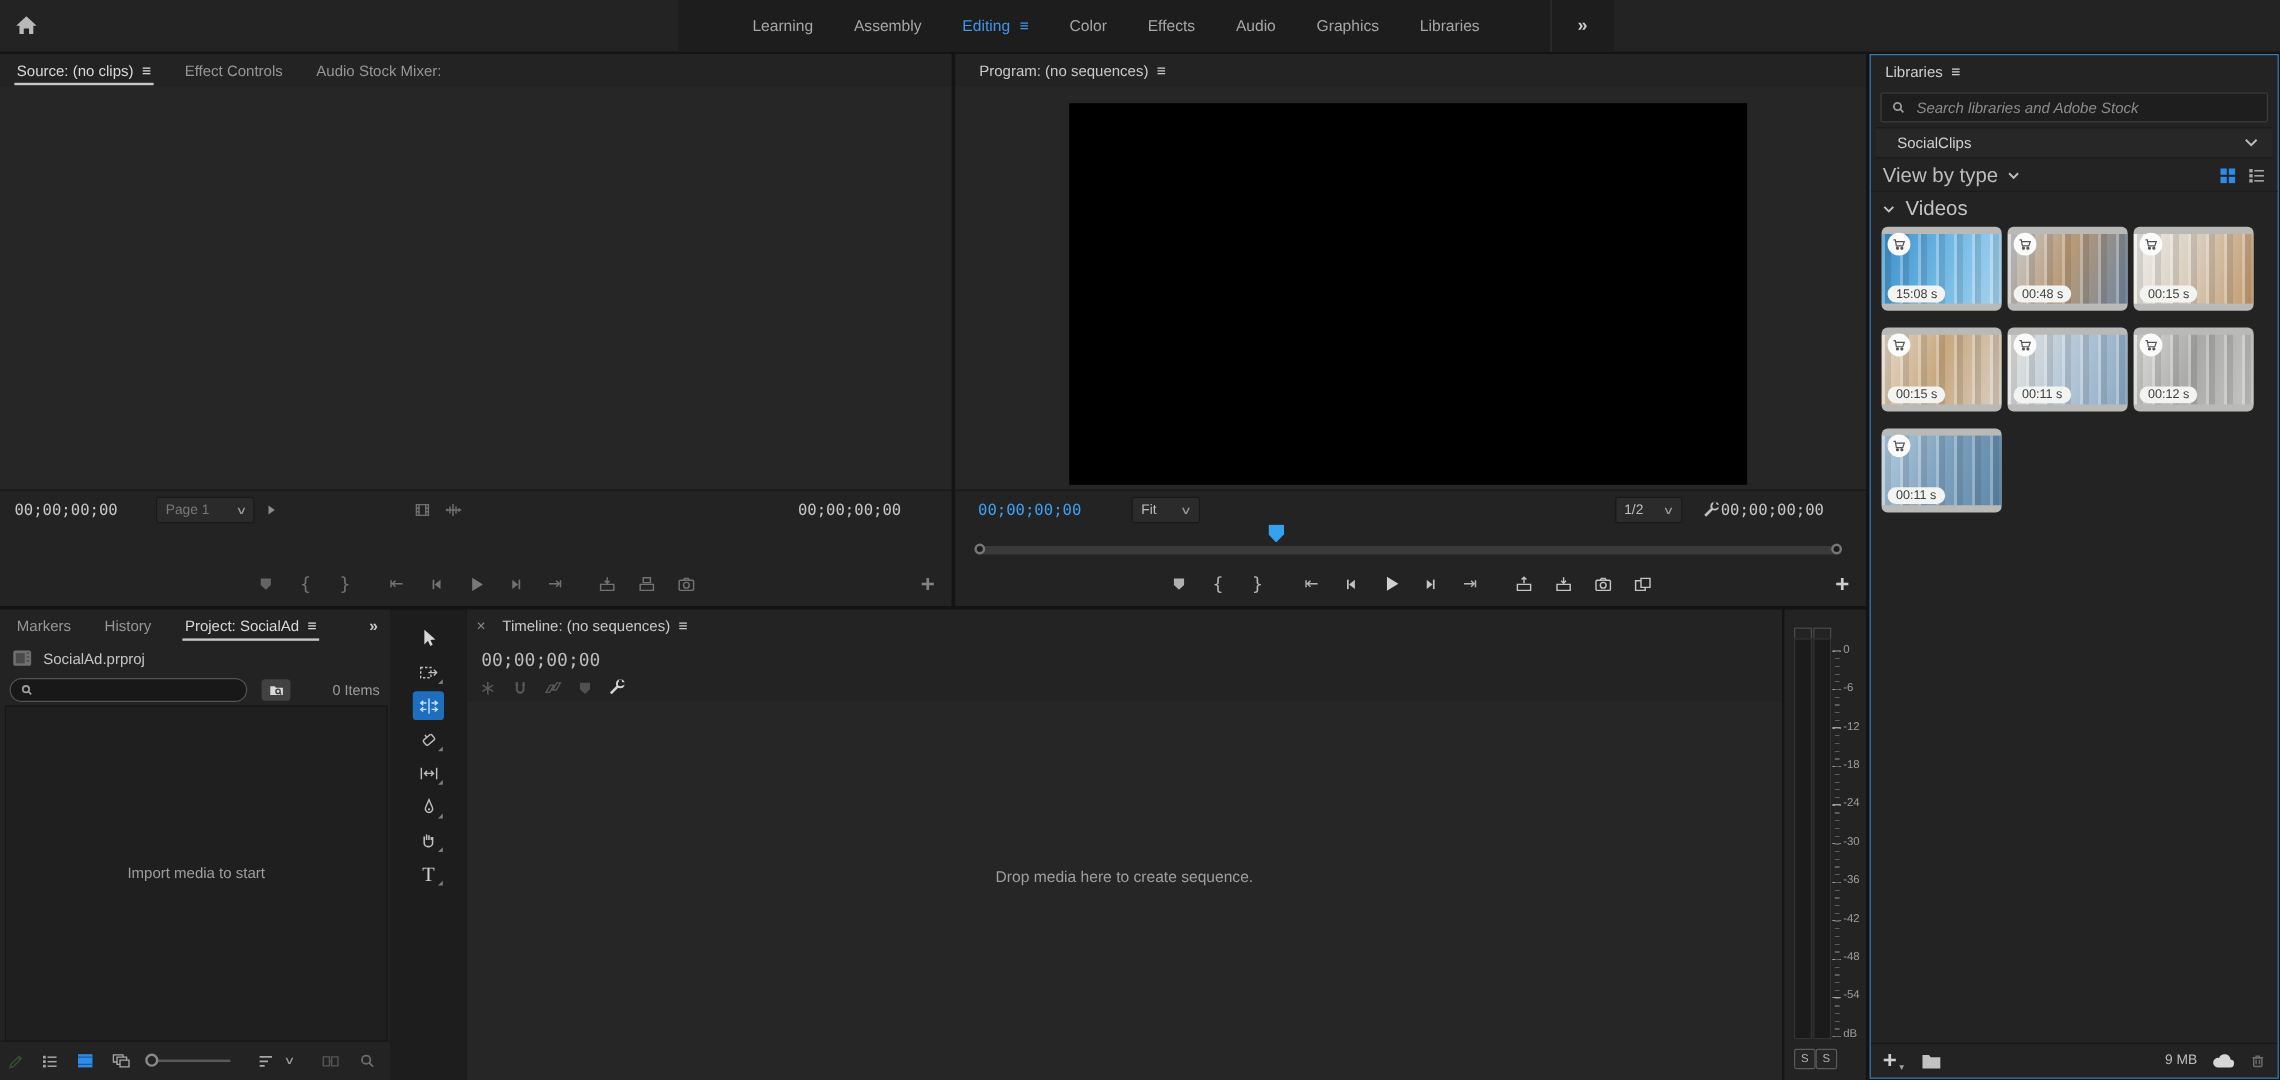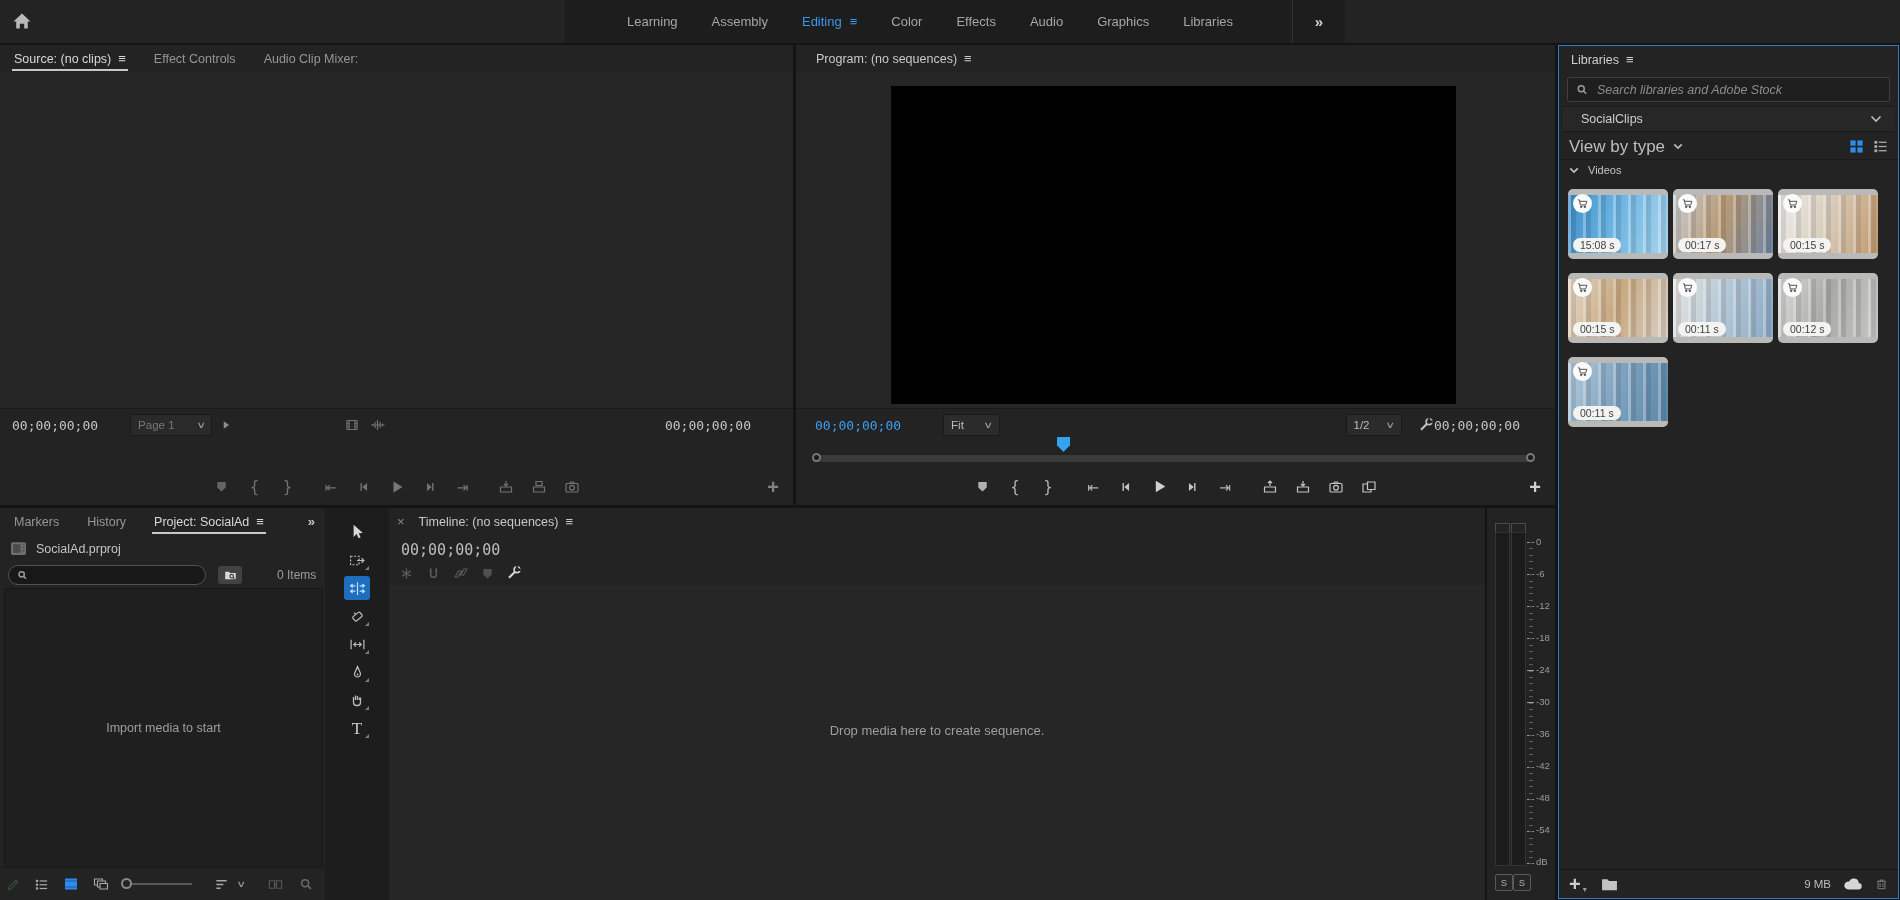"Audio Clip Mixer:" span { text: Clip -> Stock }
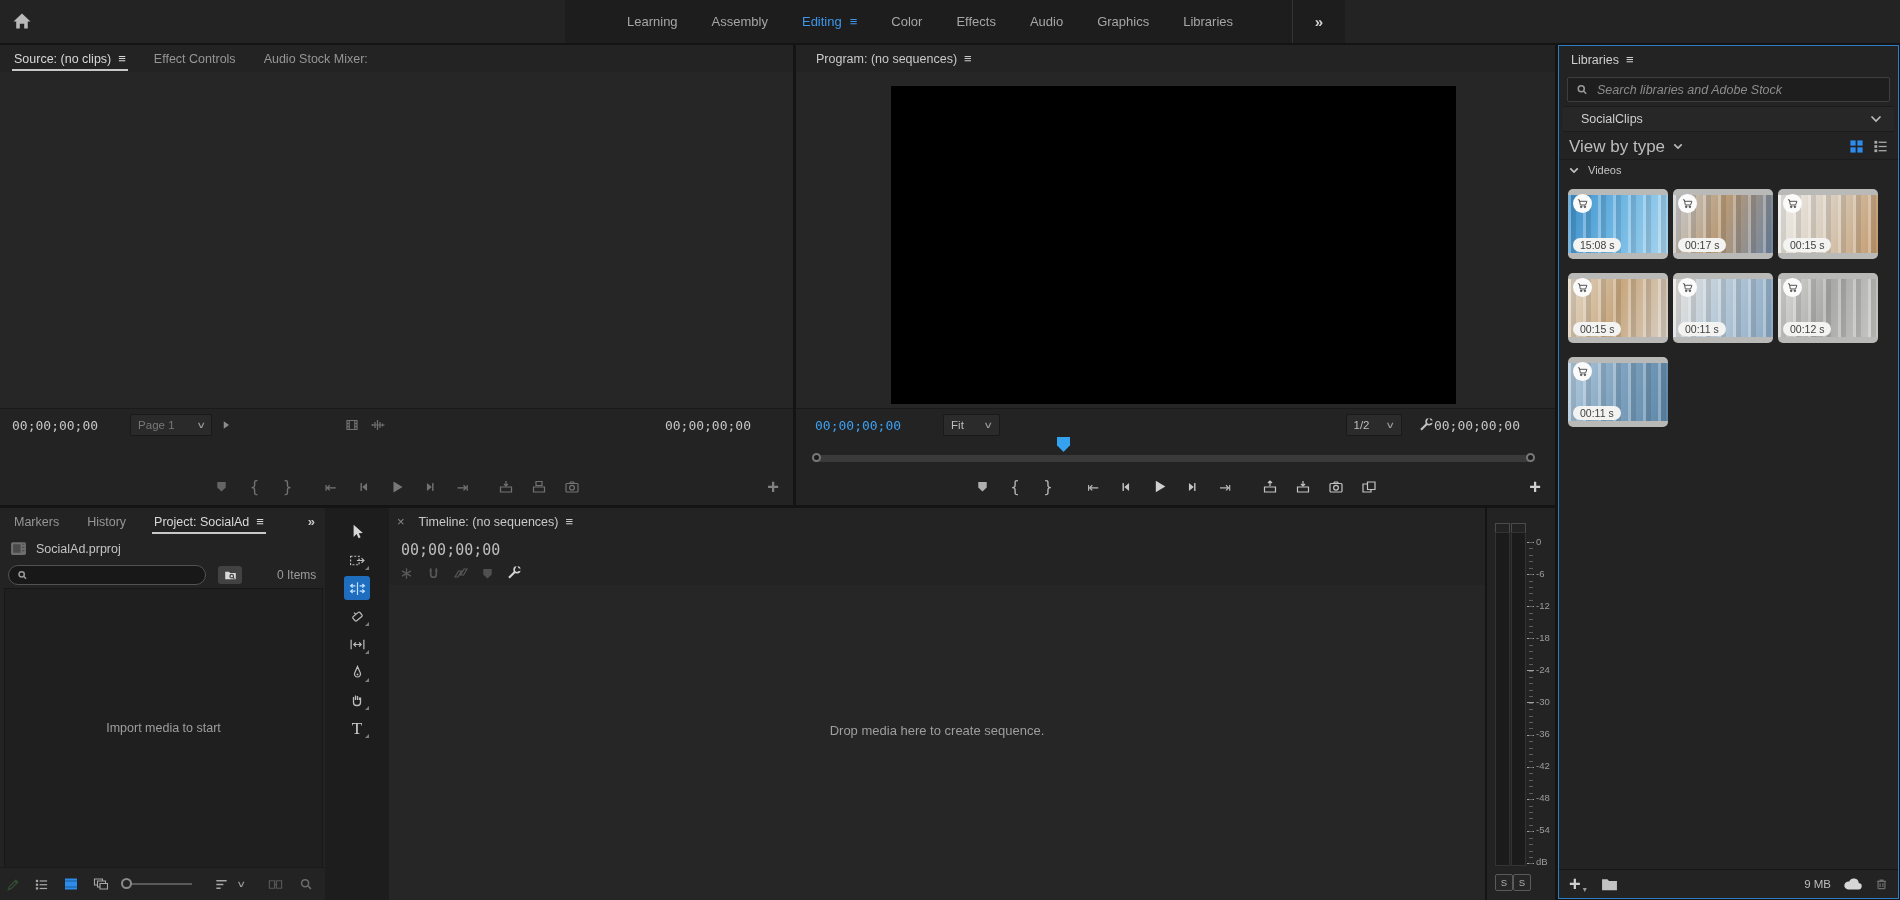"Videos" #lib-videos-hdr { font-size: 11px -> 17px }
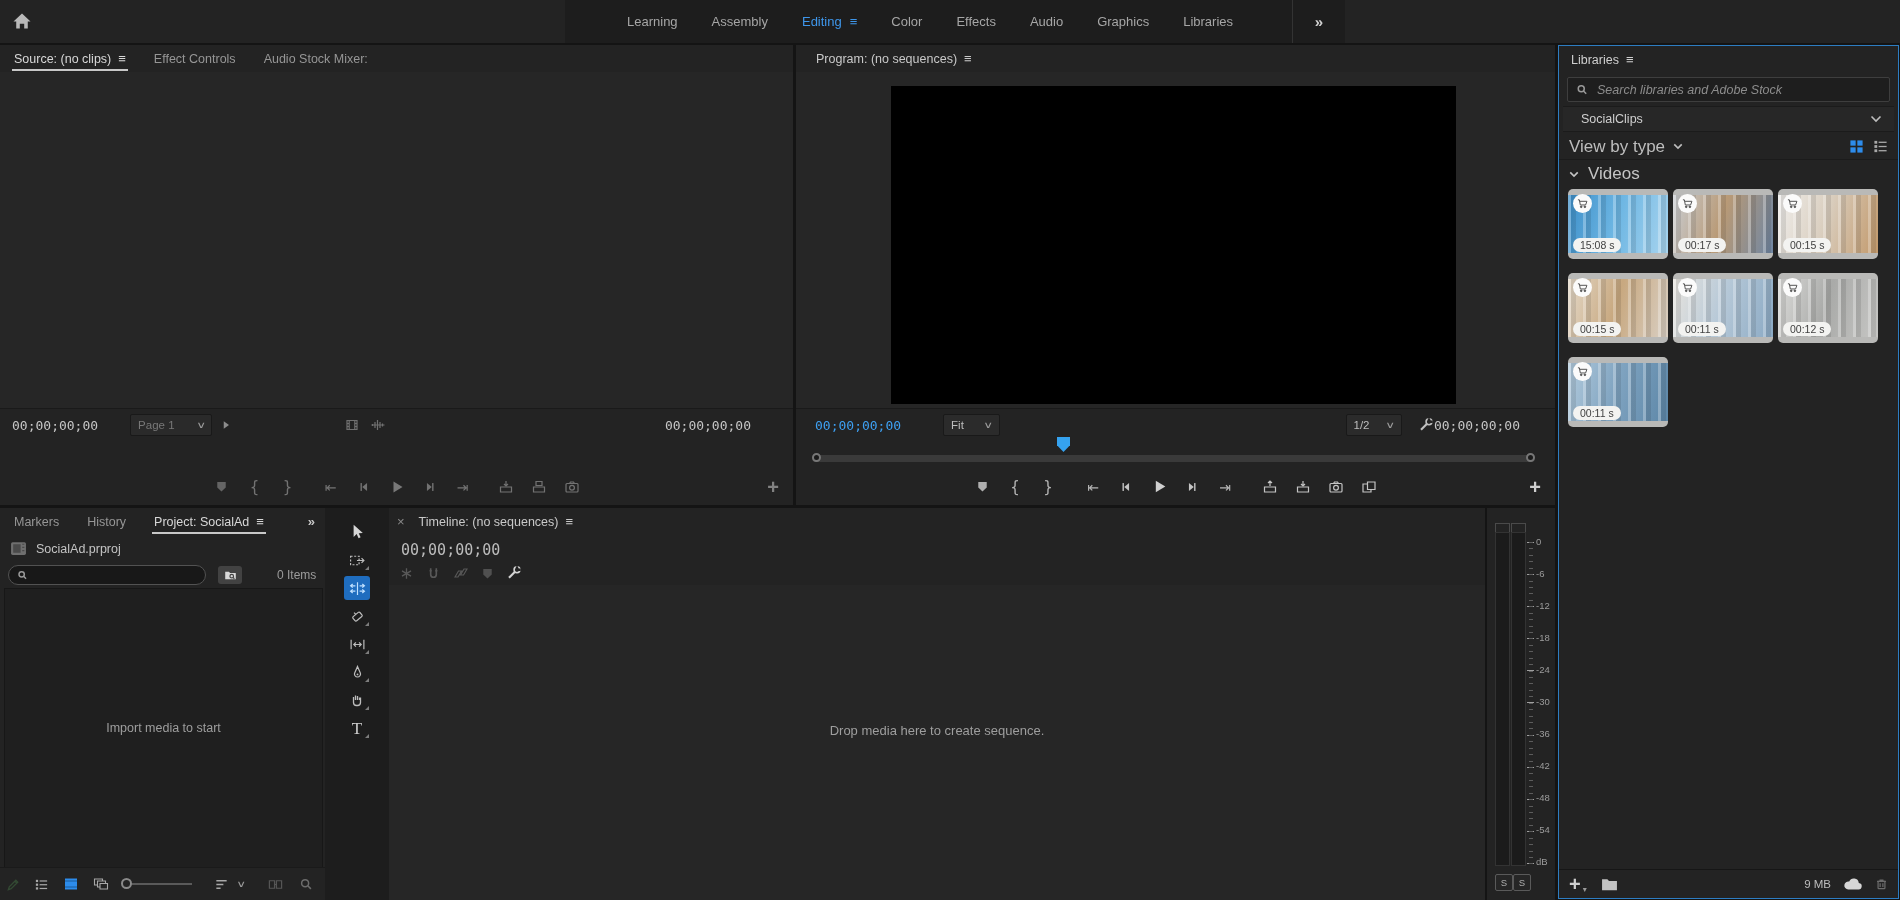"00:17 s" span.dur-pill { text: 00:17 -> 00:48 }
